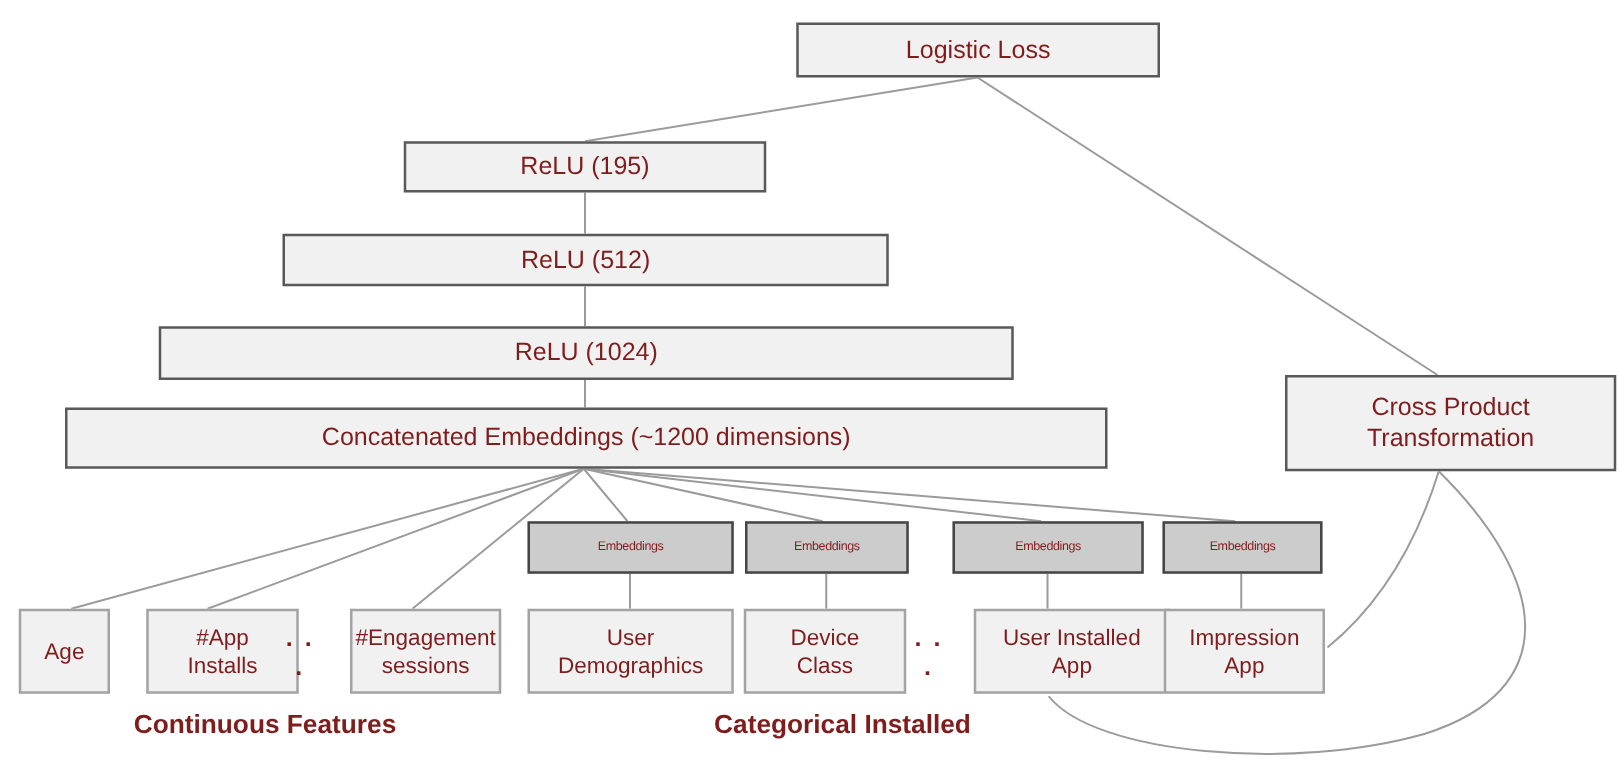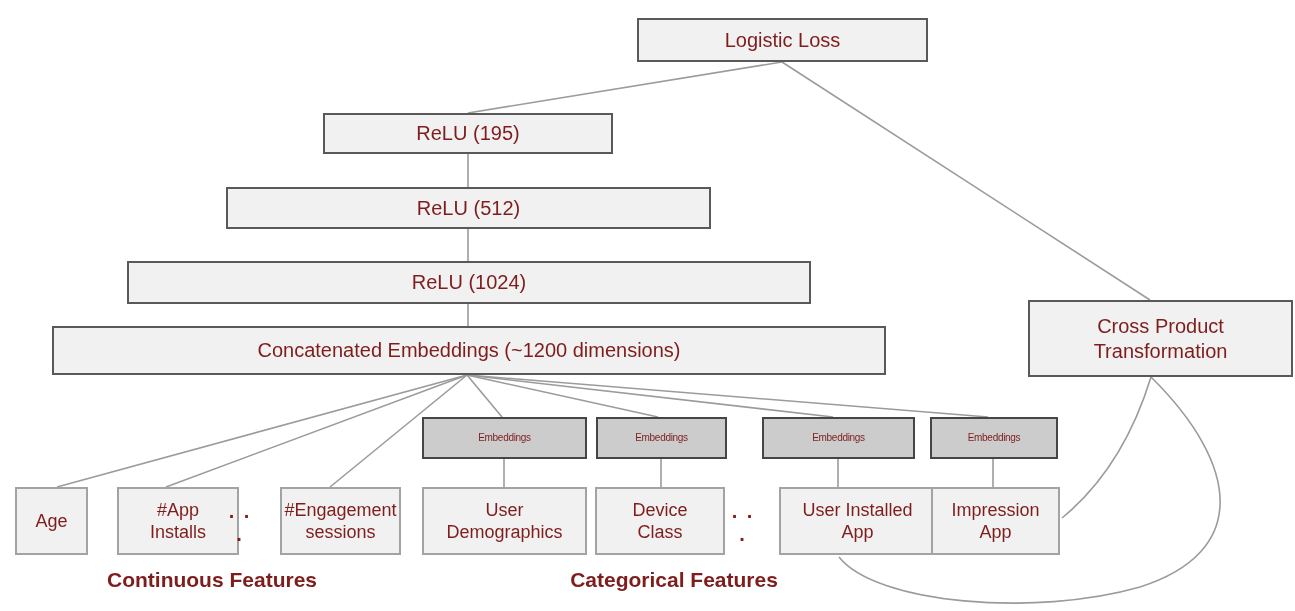"Categorical Features" div.caption { text: Features -> Installed }
